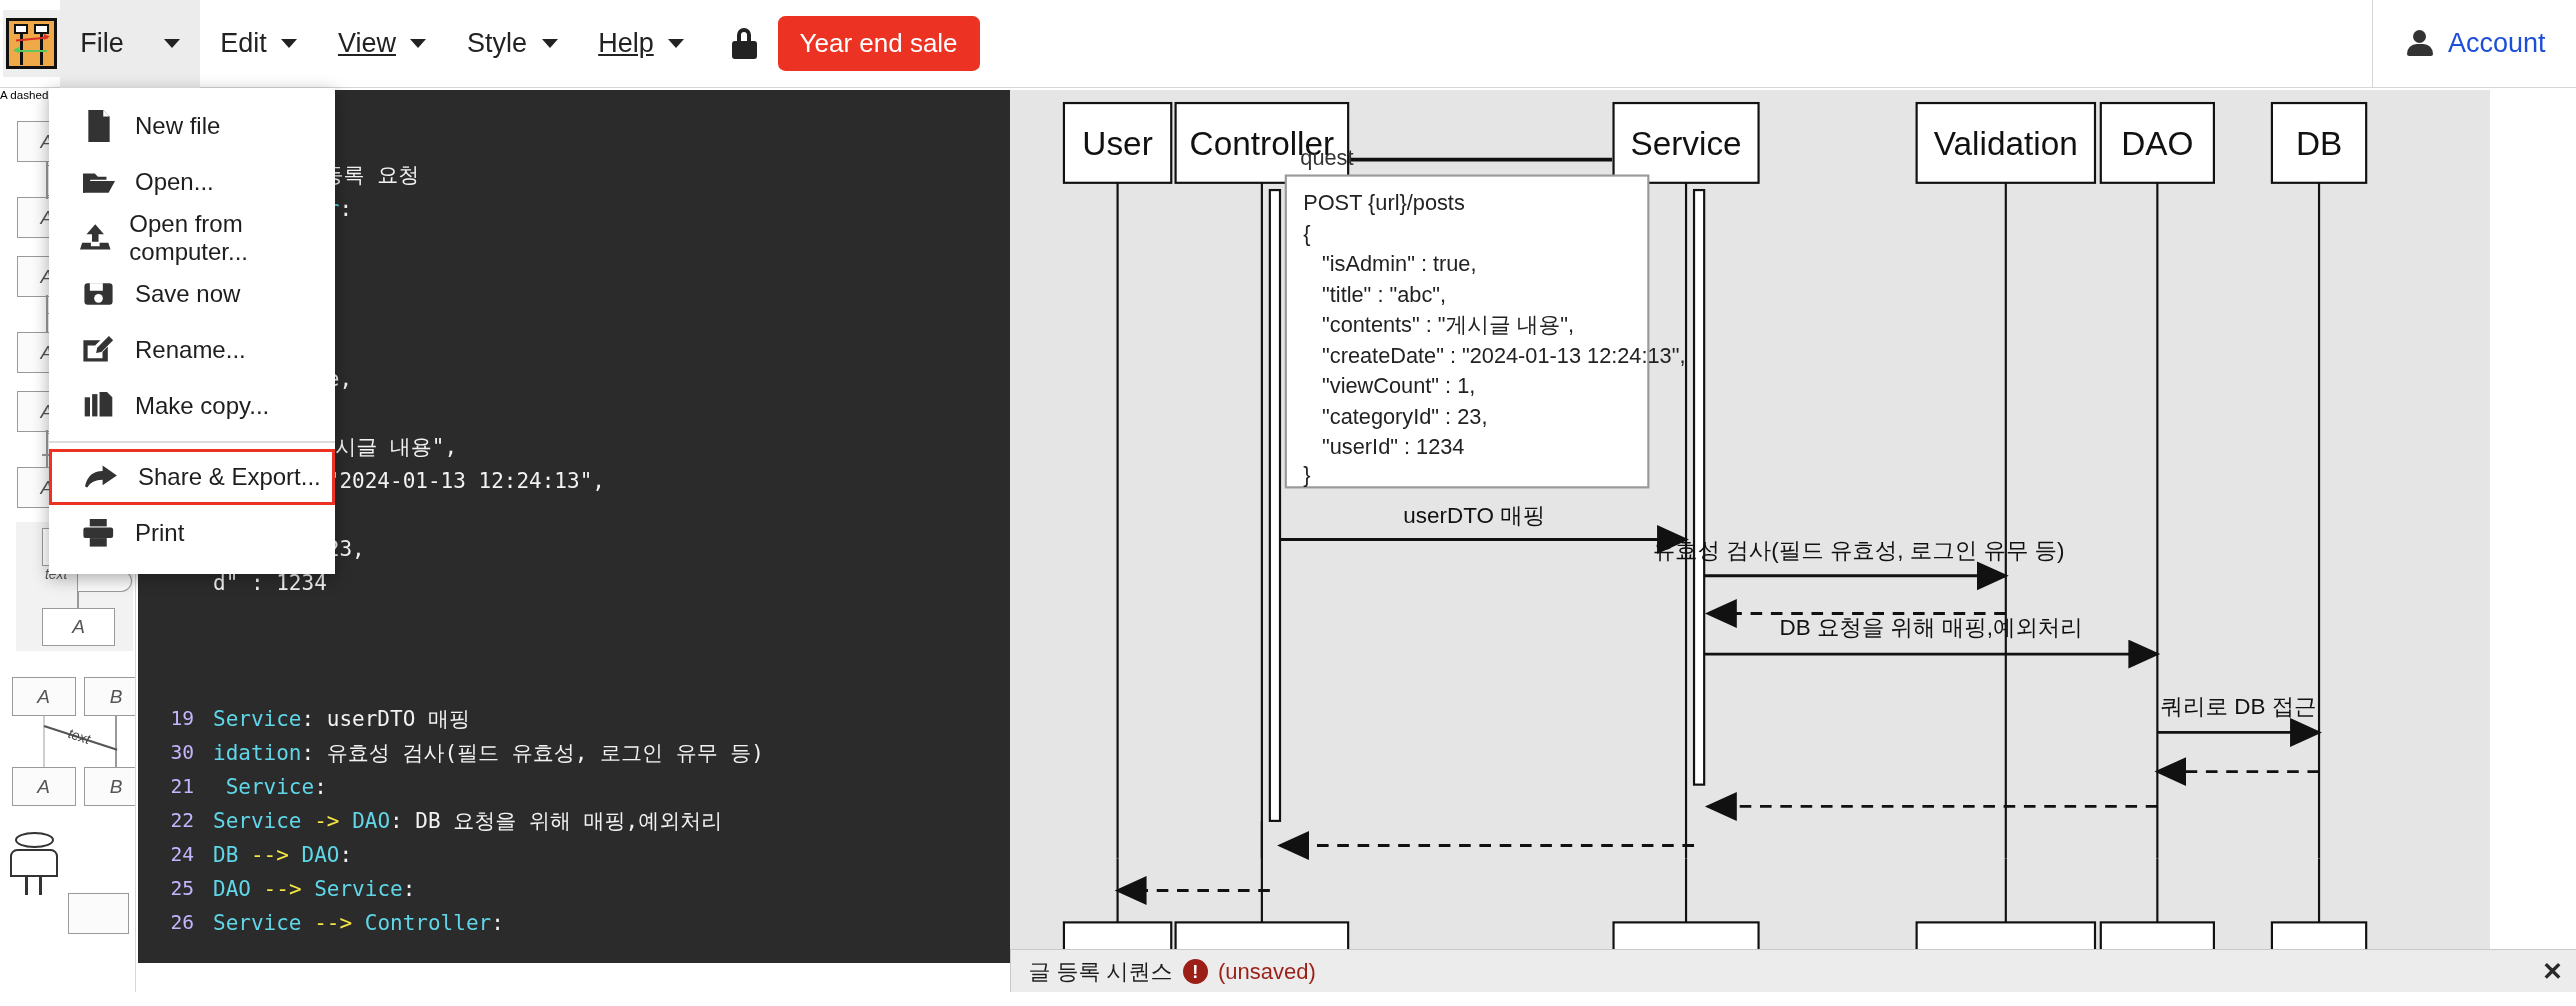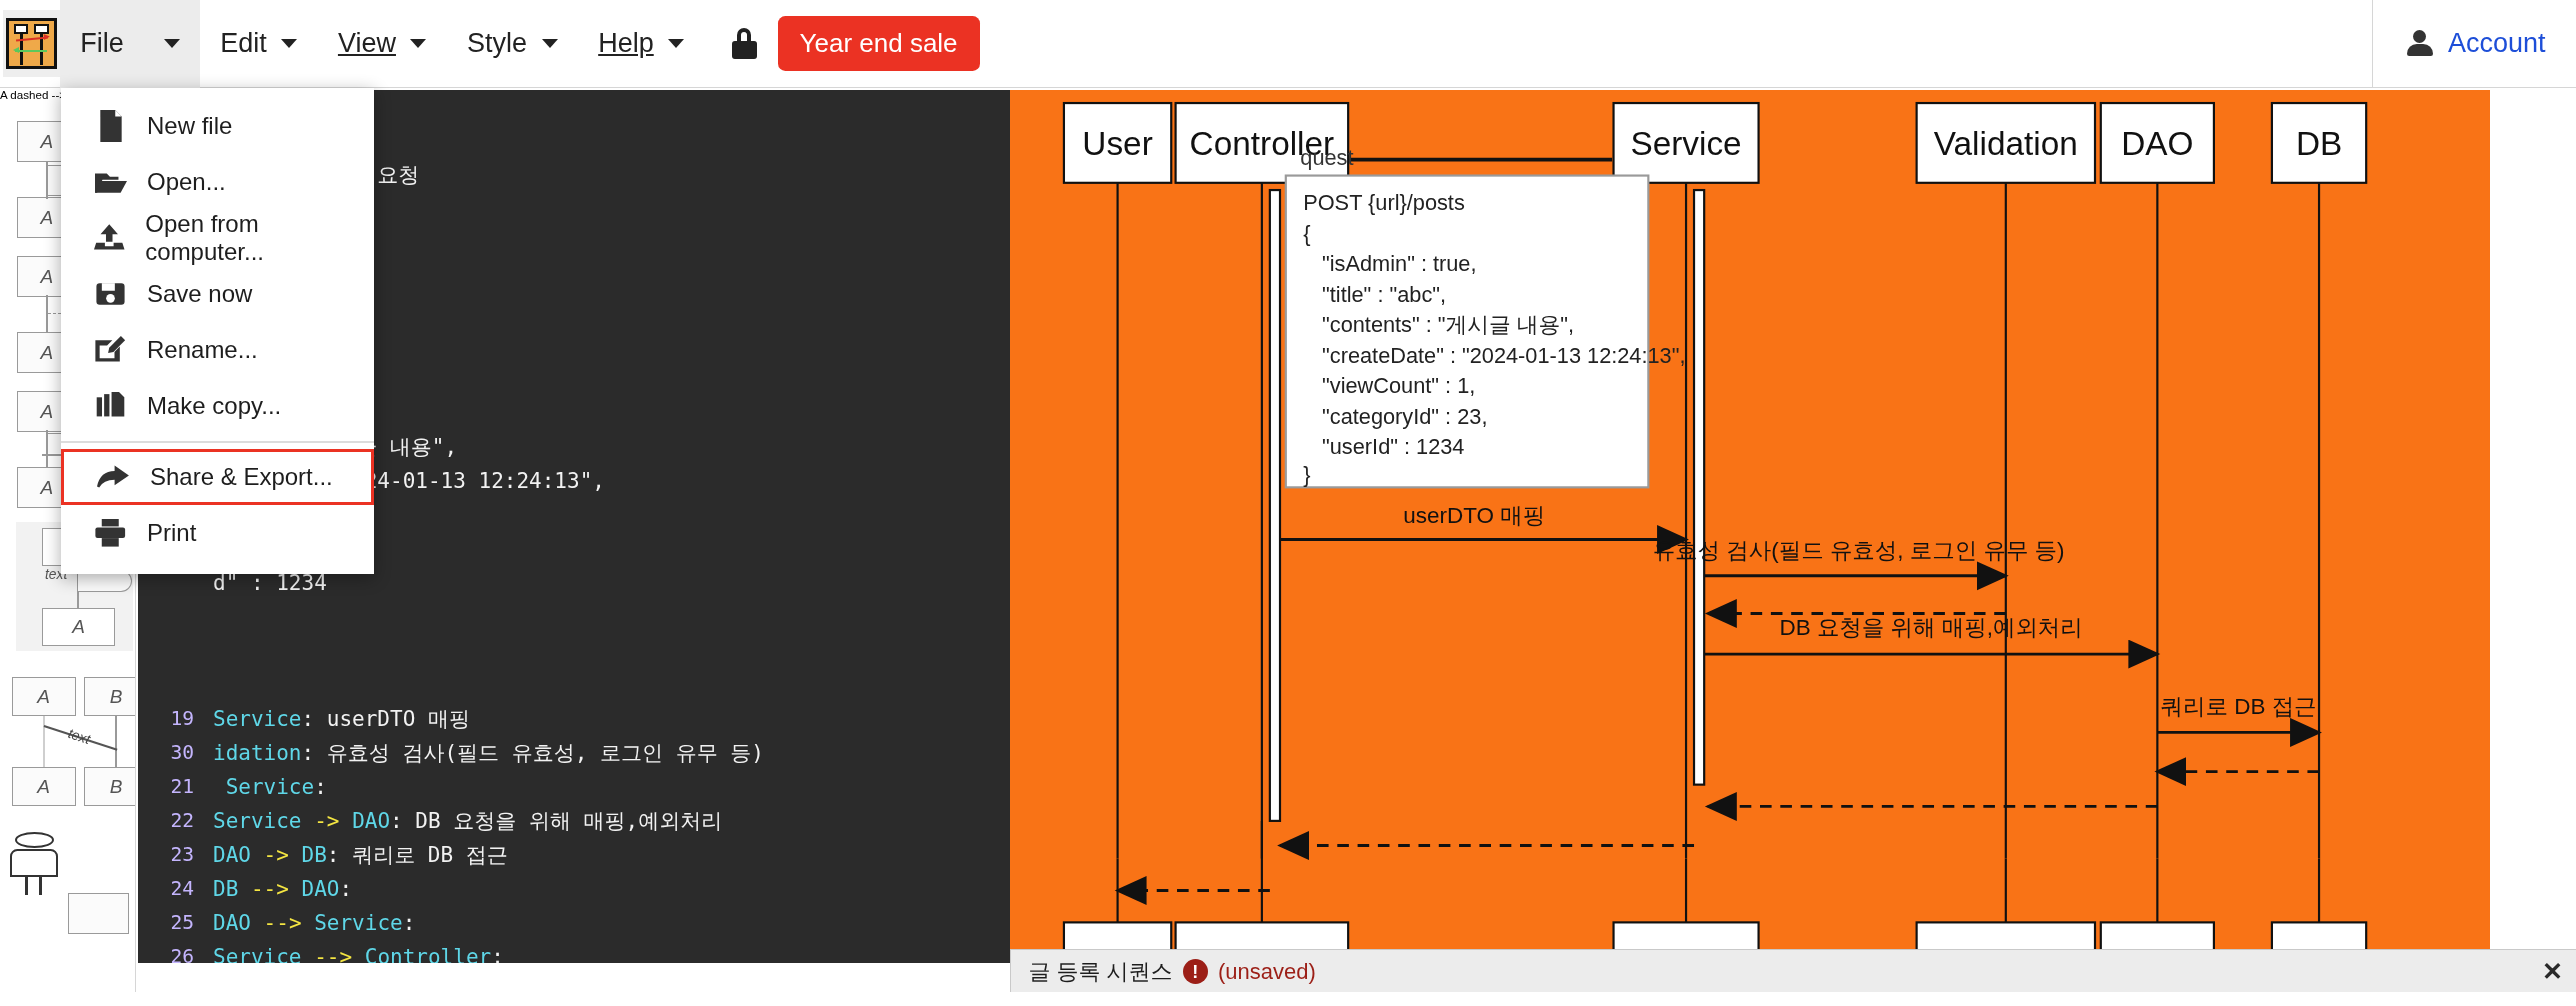"New file" .dropdown { left: 61px -> 49px; width: 313px -> 286px }
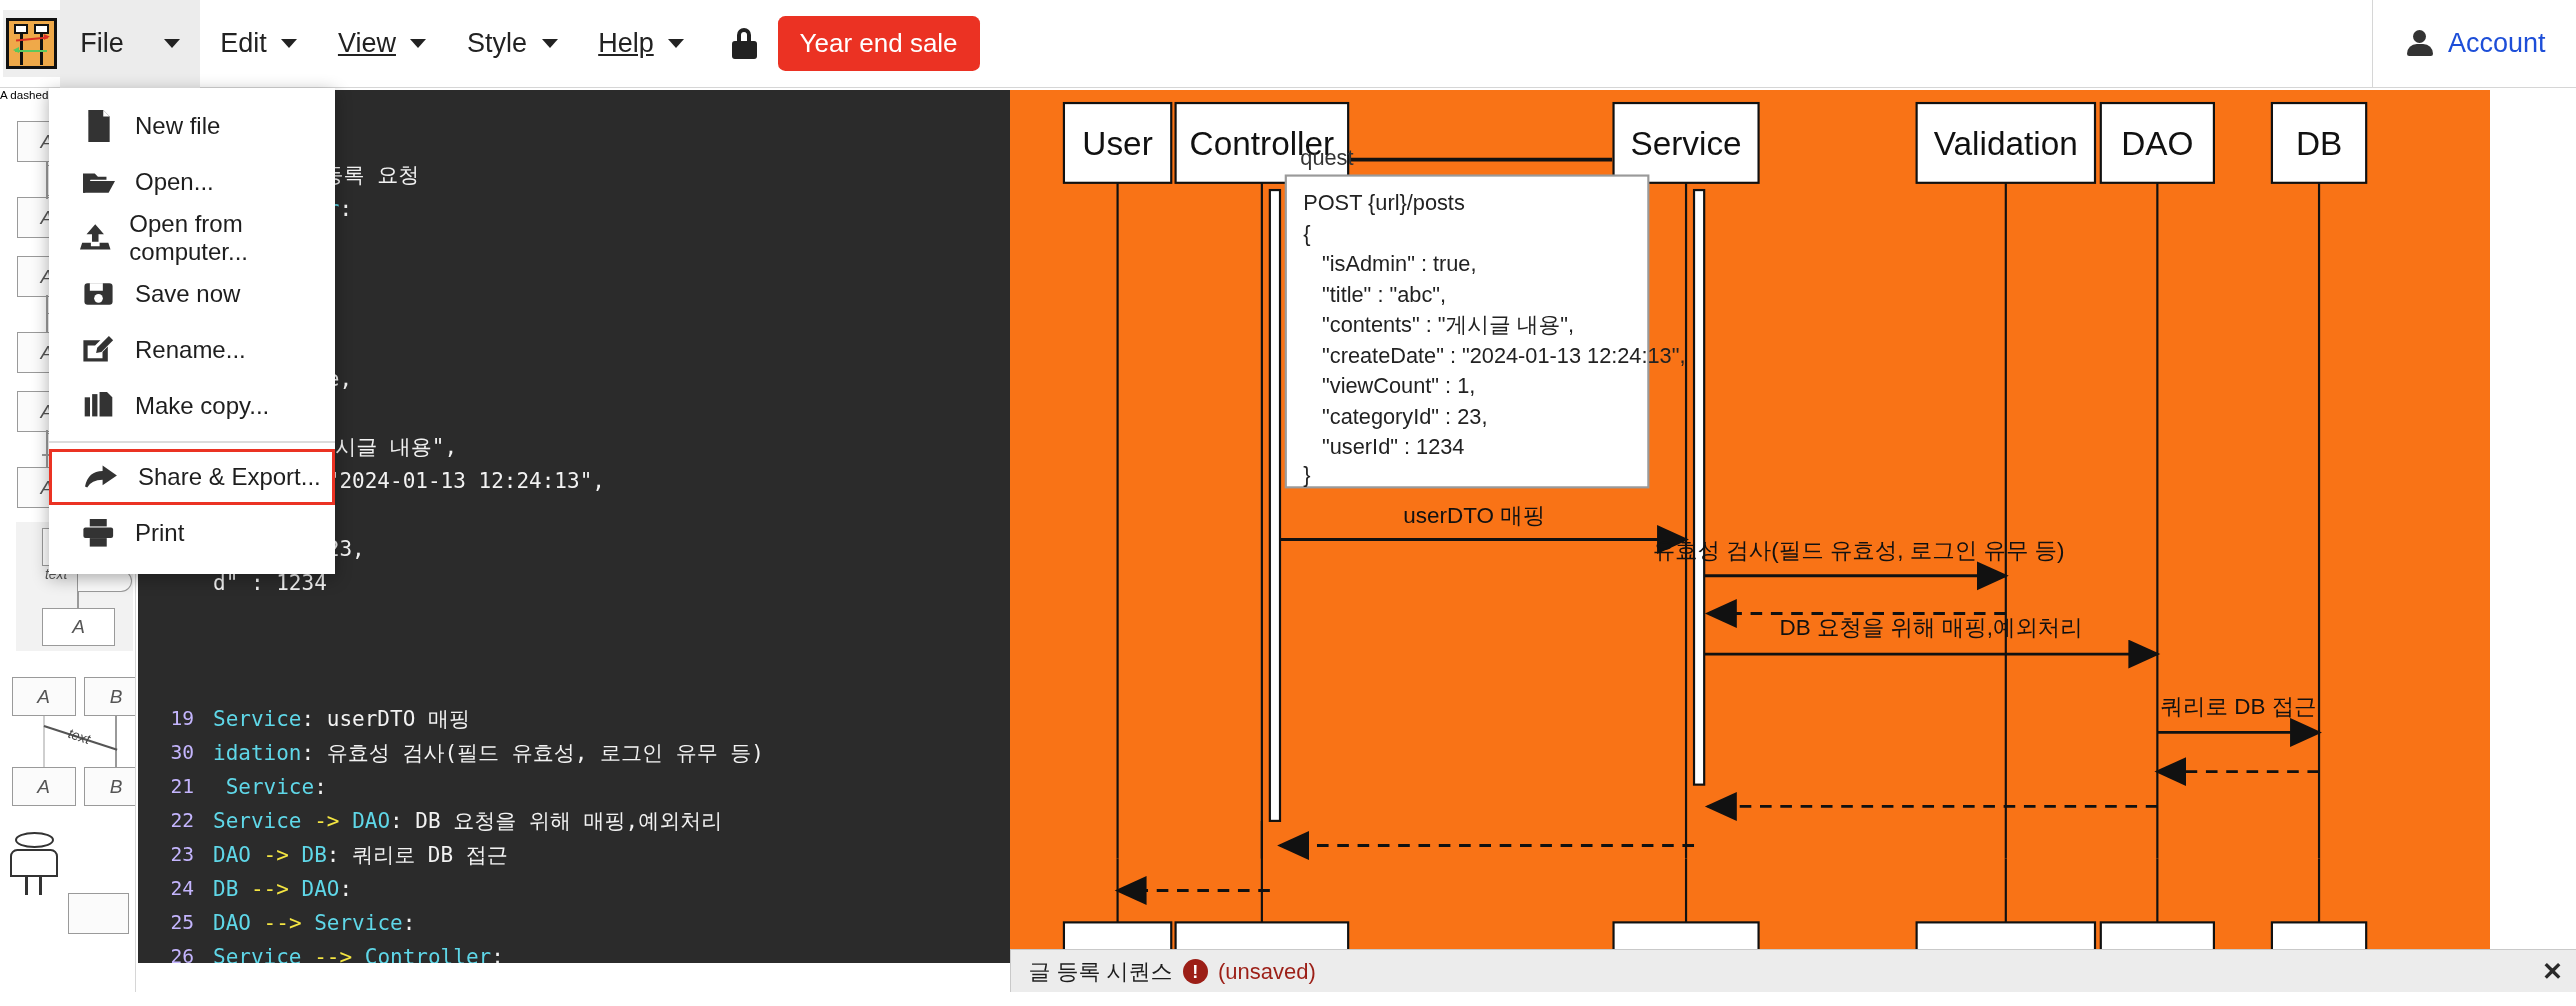"User" .canvas { background: #f97316 -> #e5e5e5 }
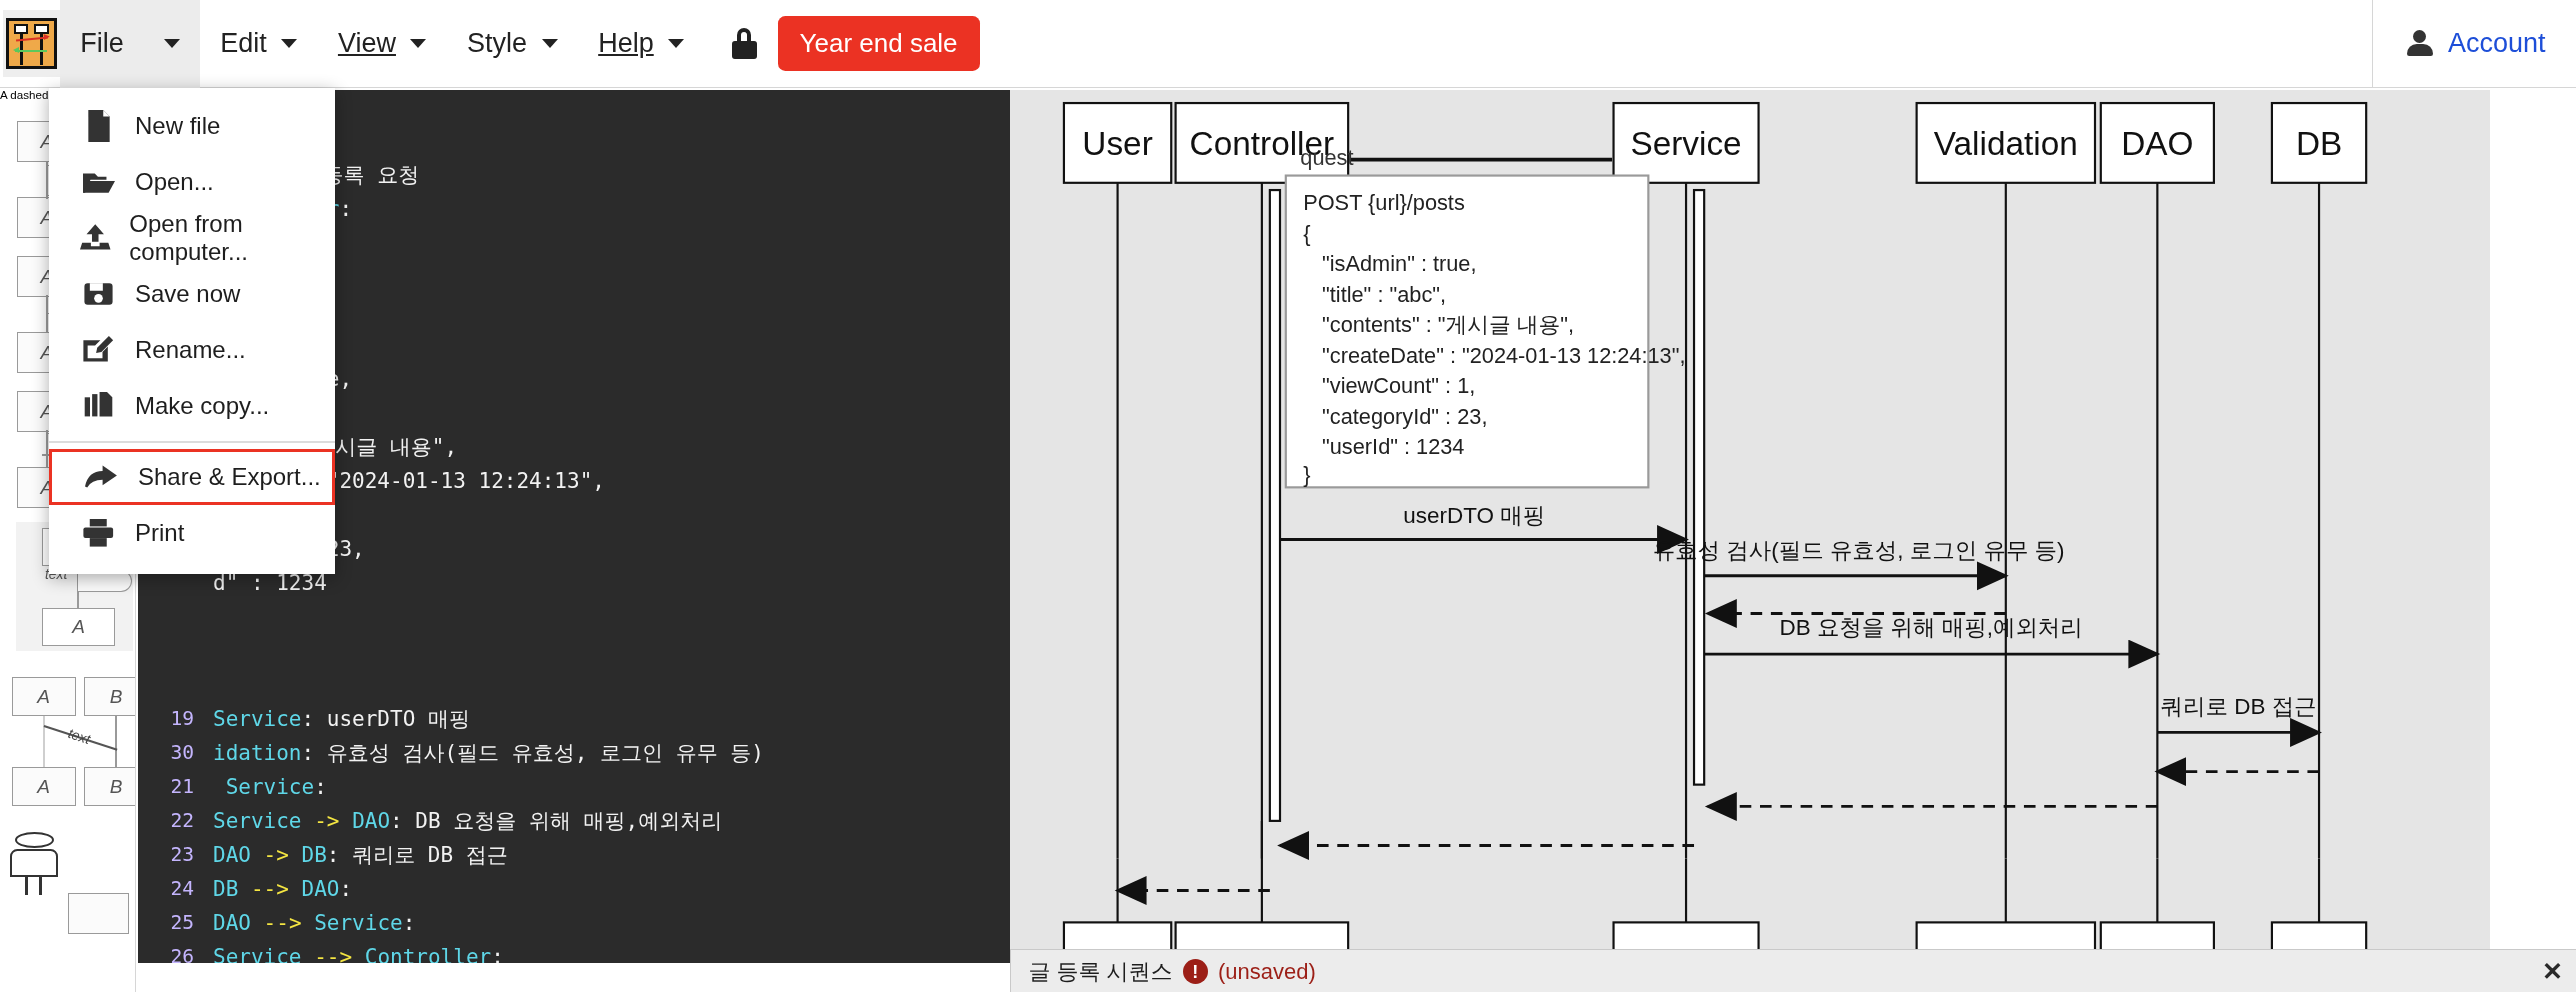"23" div.code-line { html: <div><span>23</span><span><span>DAO</span><span> </span><span>-&gt;</span><span> </span><span>DB</span><span>: 쿼리로 DB 접근</span></span></div> -> none }
